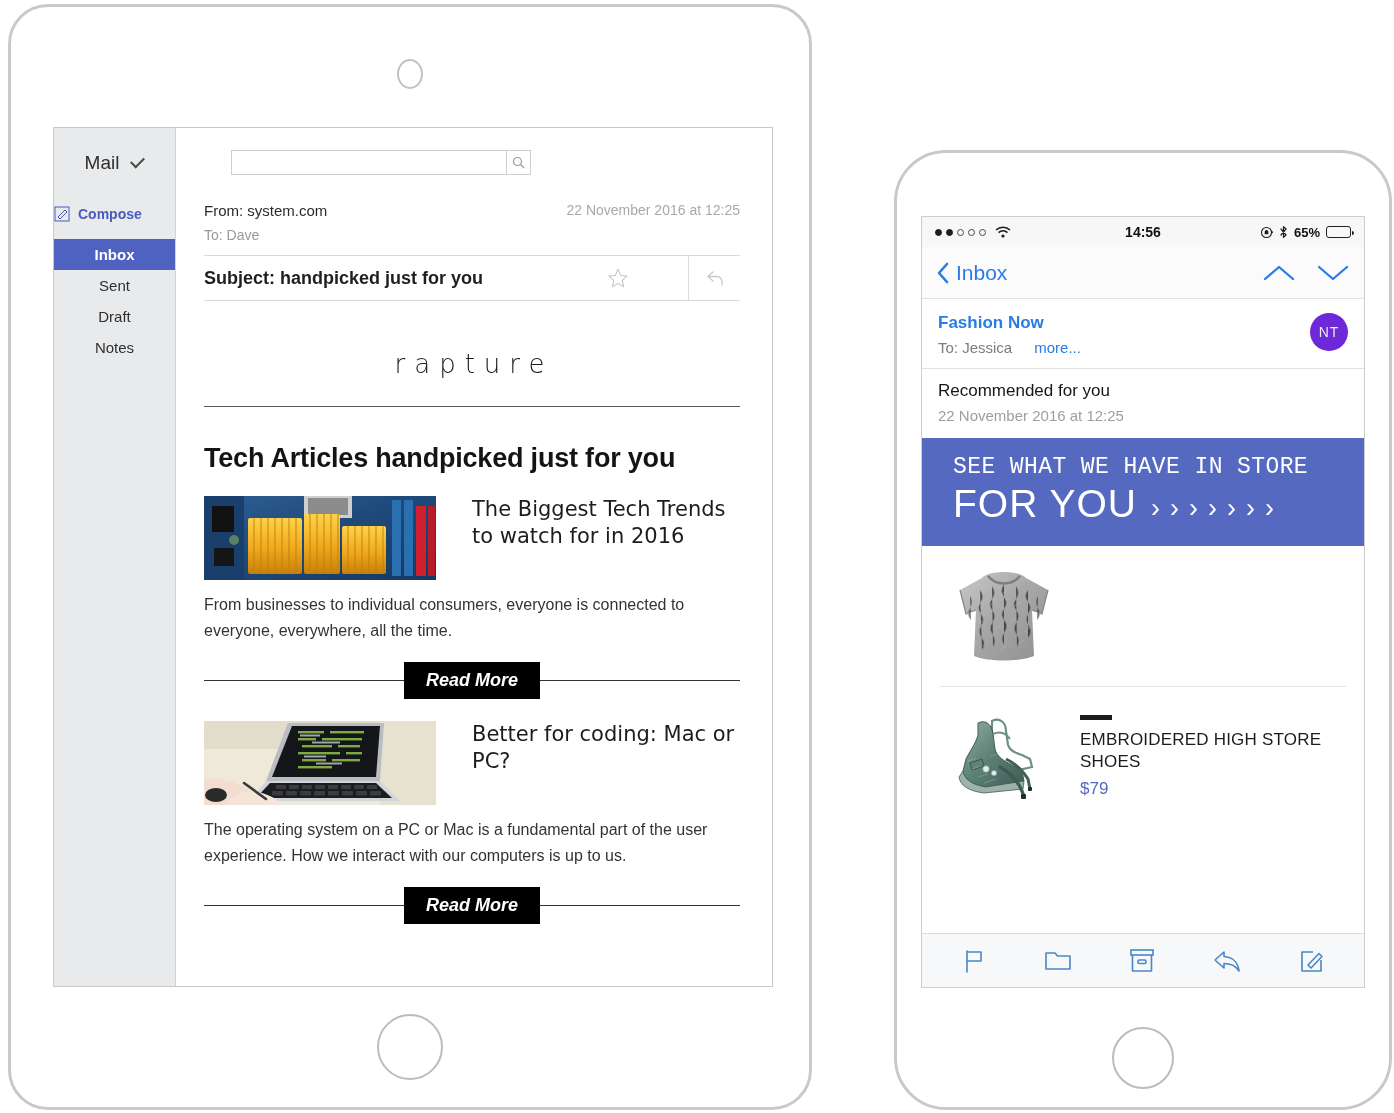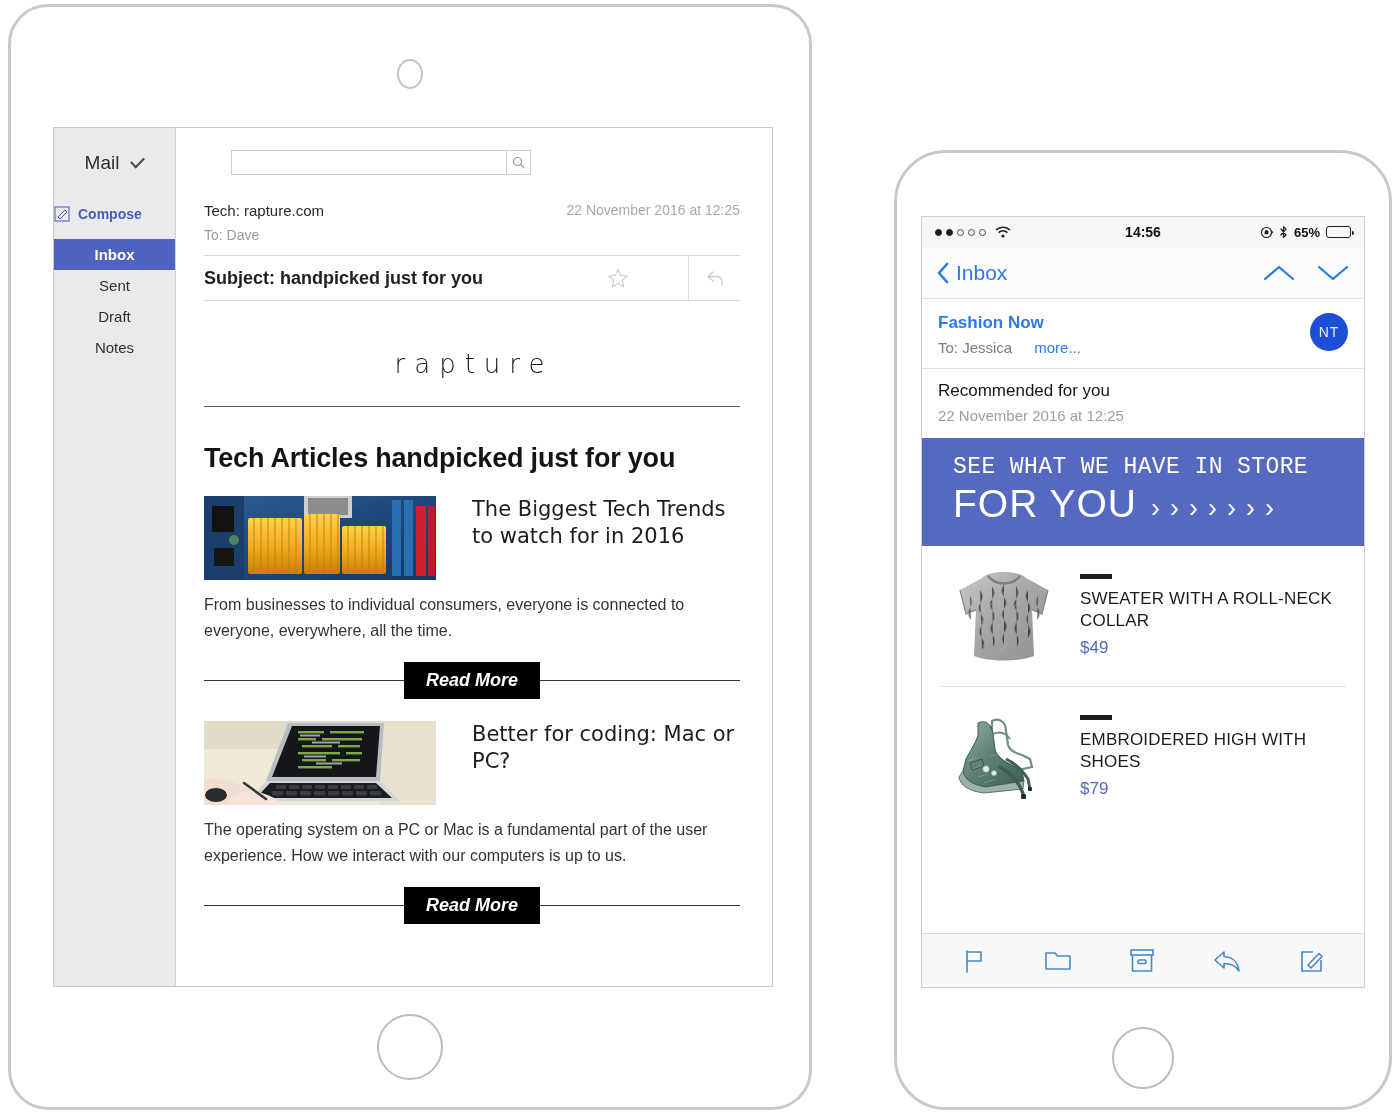"Tech: rapture.com" div.from { text: Tech: rapture.com -> From: system.com }
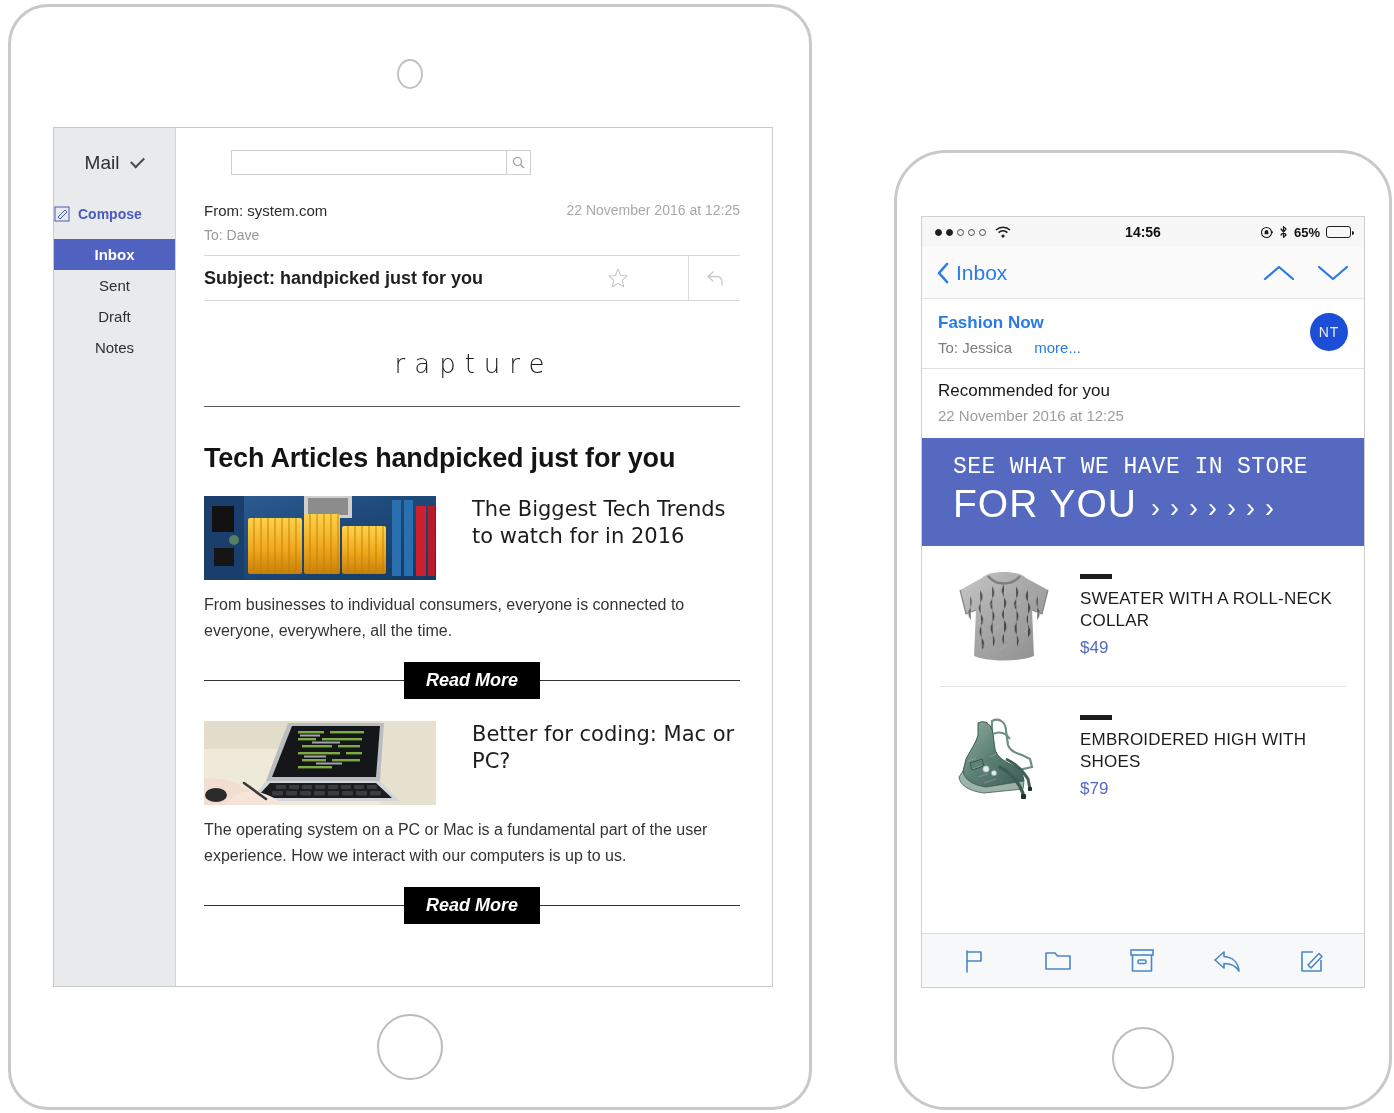"NT" .avatar { background: #1d4ed8 -> #6d28d9 }
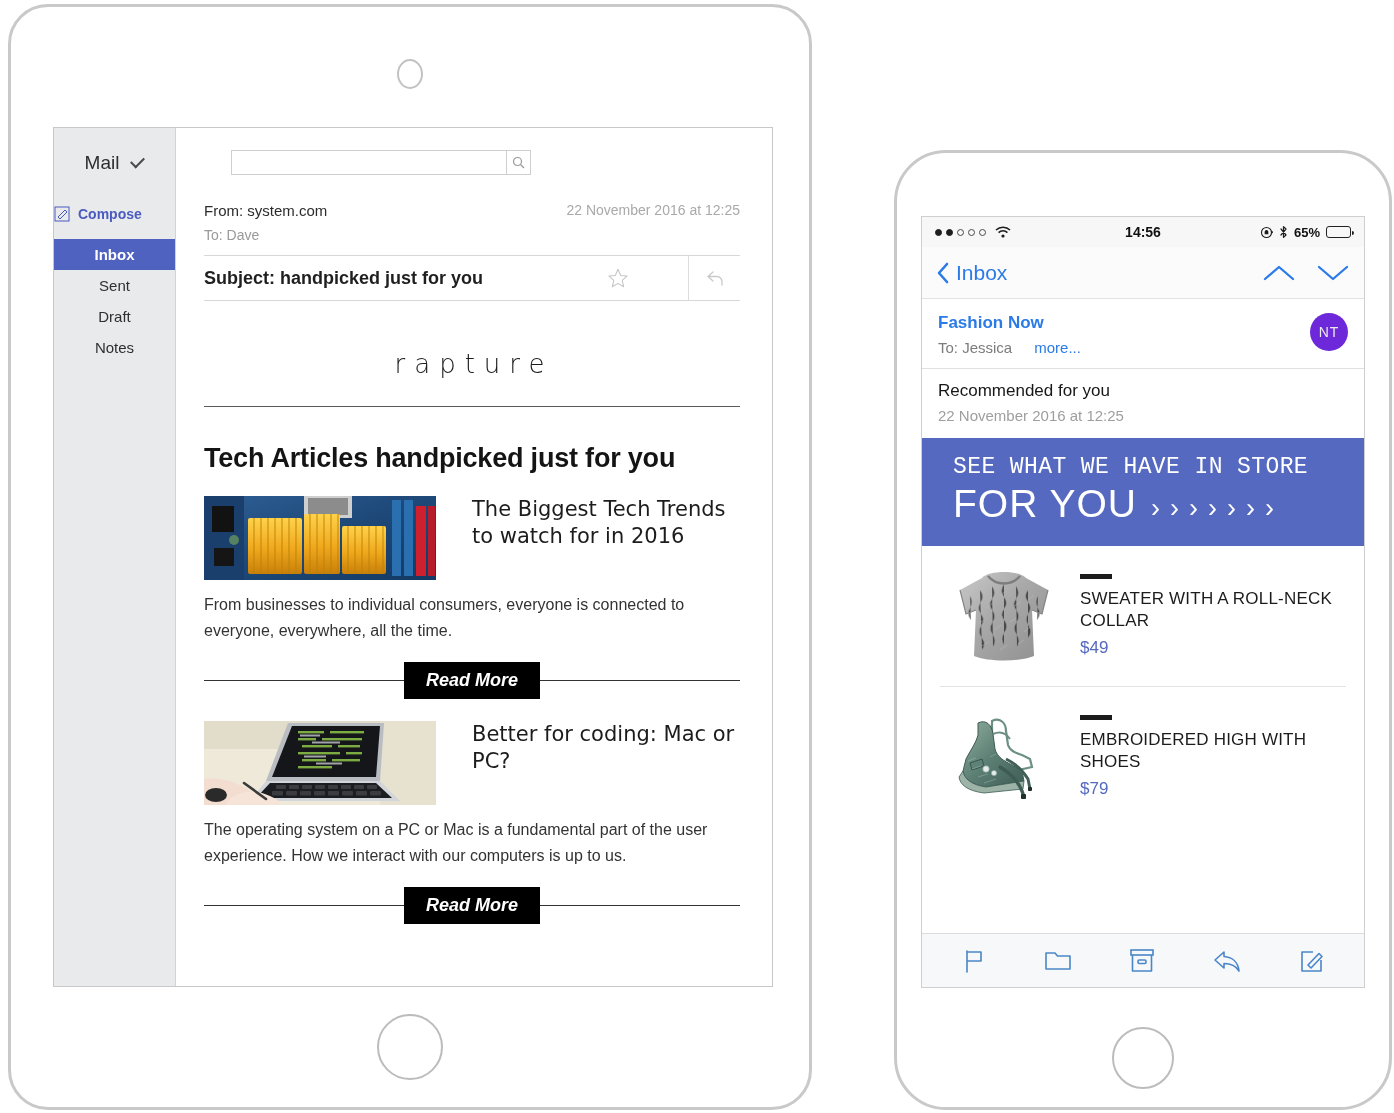"SWEATER WITH A ROLL-NECK COLLAR" div.p-info { html: <div> <div></div> <div>SWEATER WITH A ROLL-NECK COLLAR</div> <div>$49</div> </div> -> none }
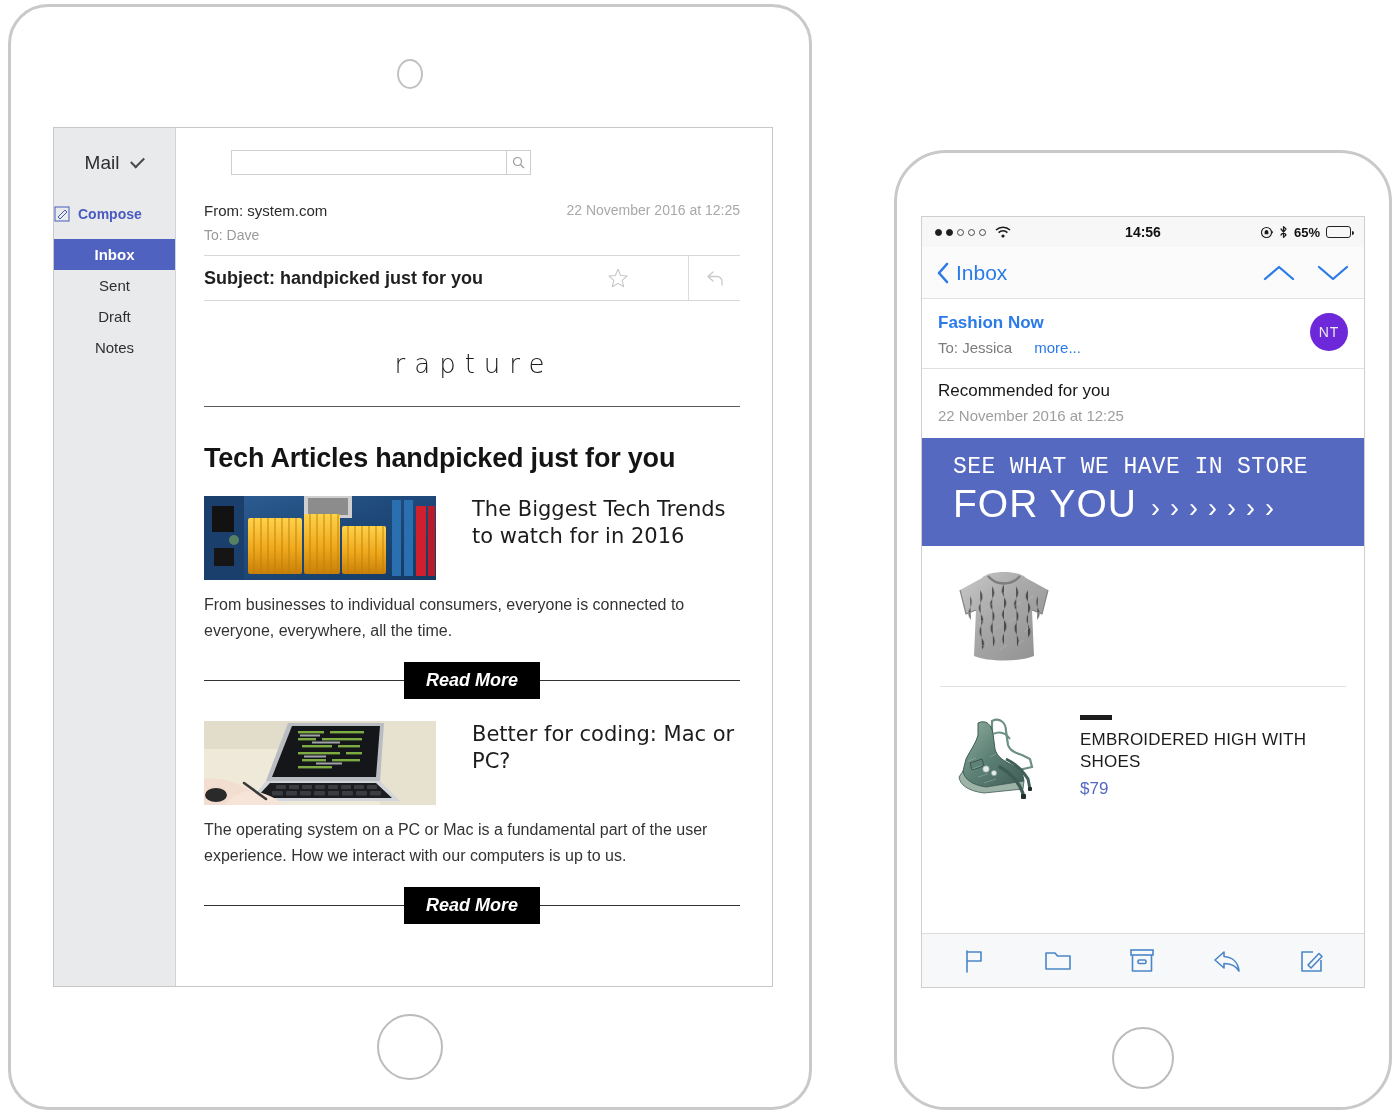"EMBROIDERED HIGH WITH SHOES" div.p-name { text: WITH -> STORE }
